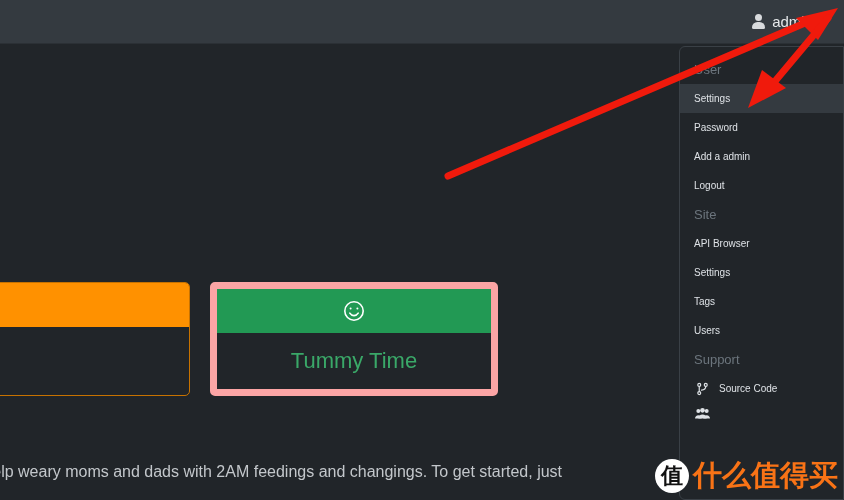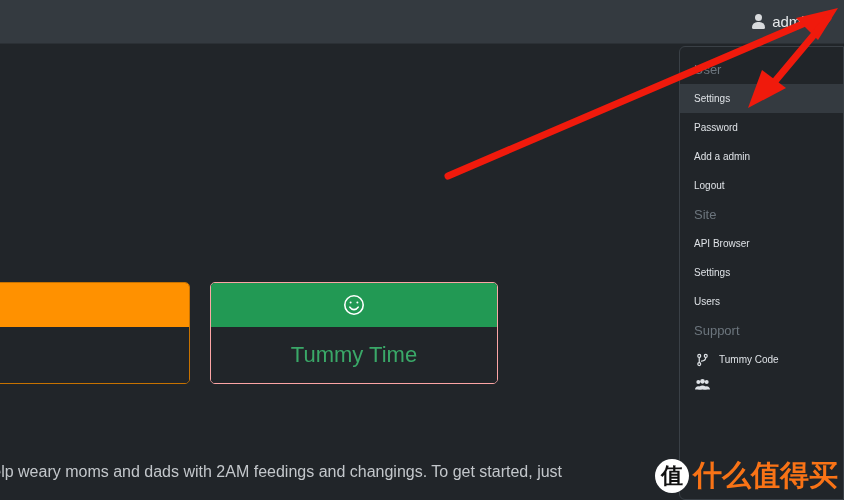"Tags" div.dd-item { html: none -> <div> <span>Tags</span> </div> }
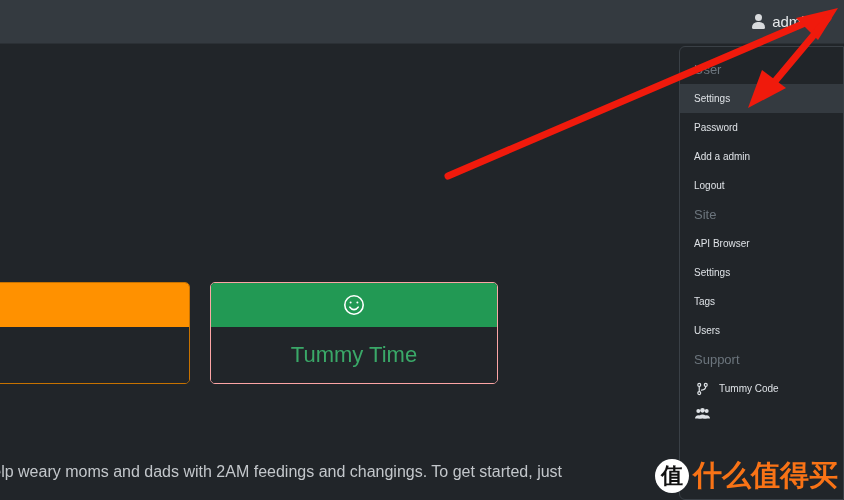"Tummy Time" .card.green { border: 1px solid #fca5a5 -> 7px solid #fca5a5 }
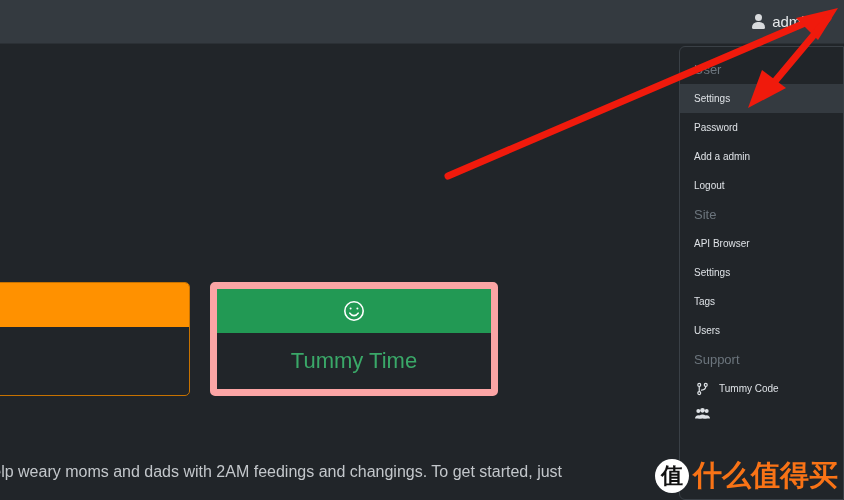"Tummy Code" span { text: Tummy -> Source }
